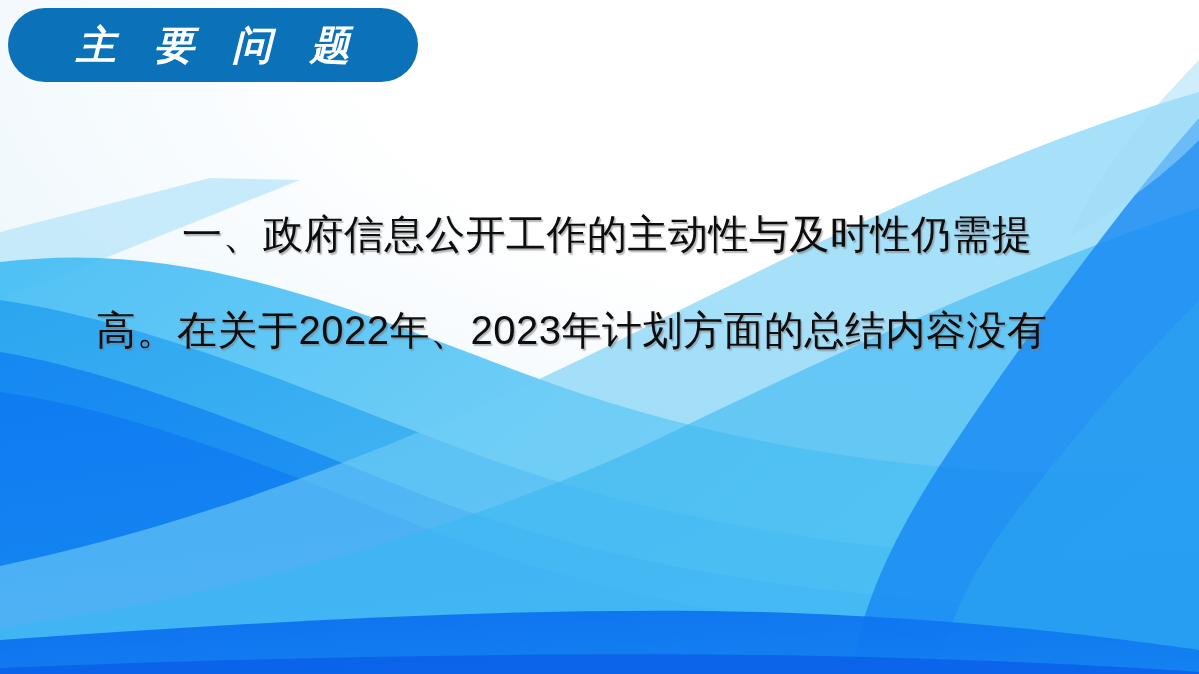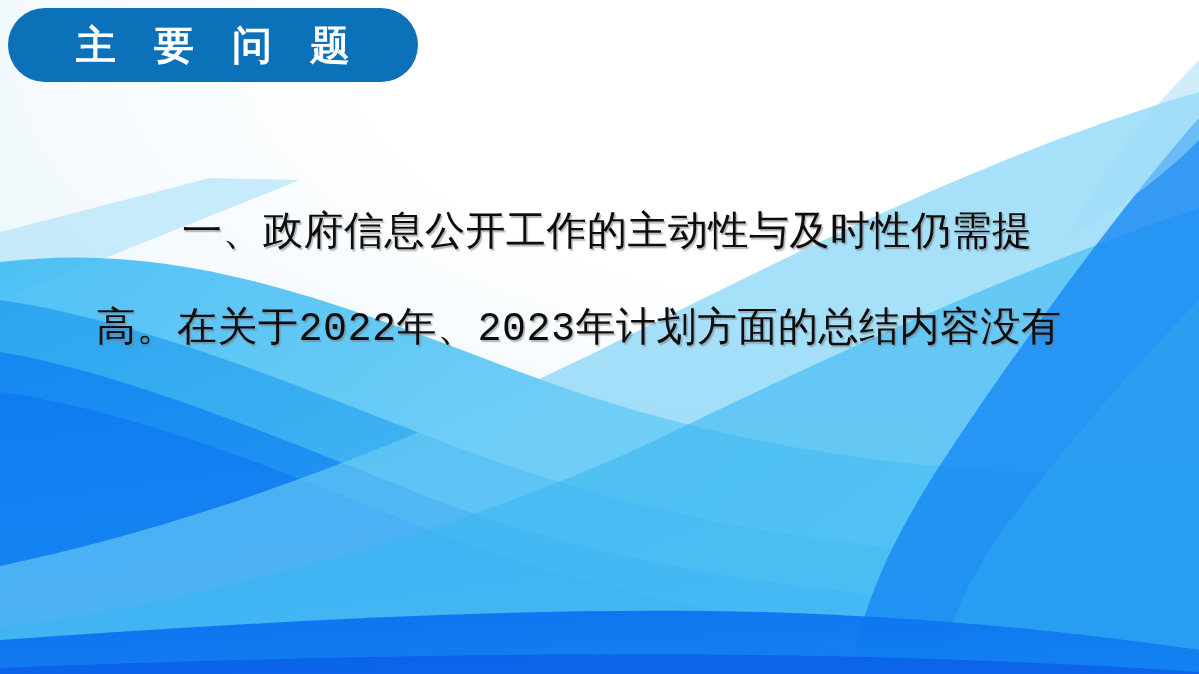"主 要 问 题" .title-badge { font-style: none -> italic }
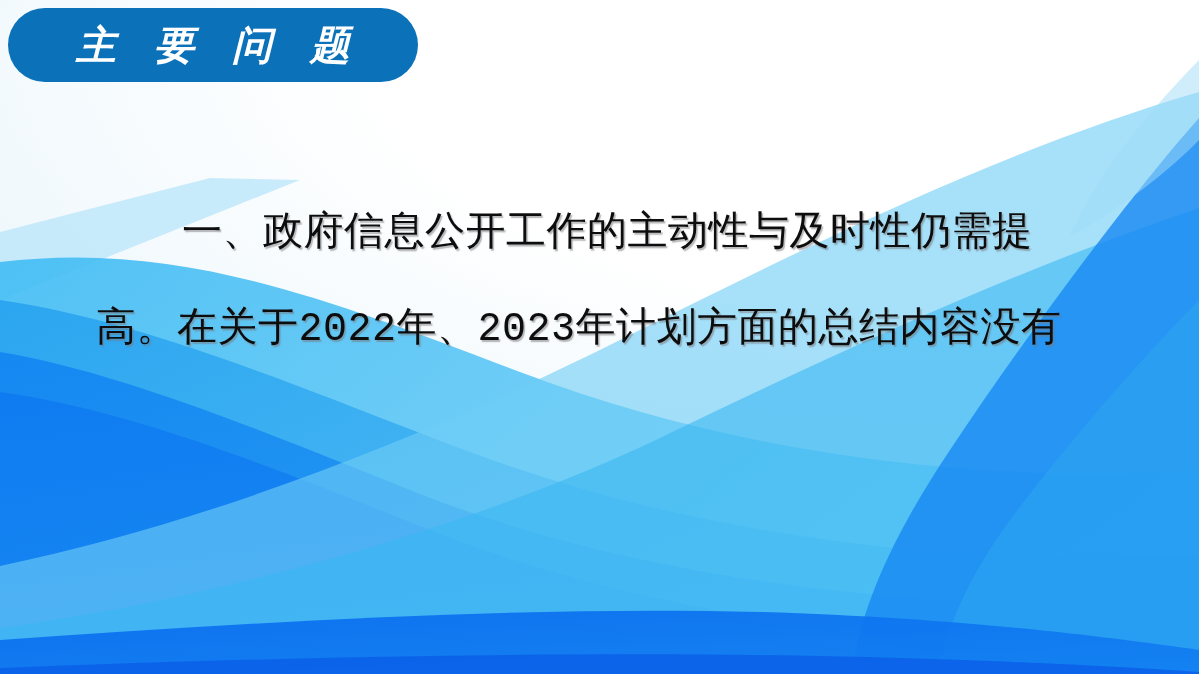"一、政府信息公开工作的主动性与及时性仍需提" .body-line { font-family: Liberation Mono, monospace -> Liberation Sans, sans-serif }
